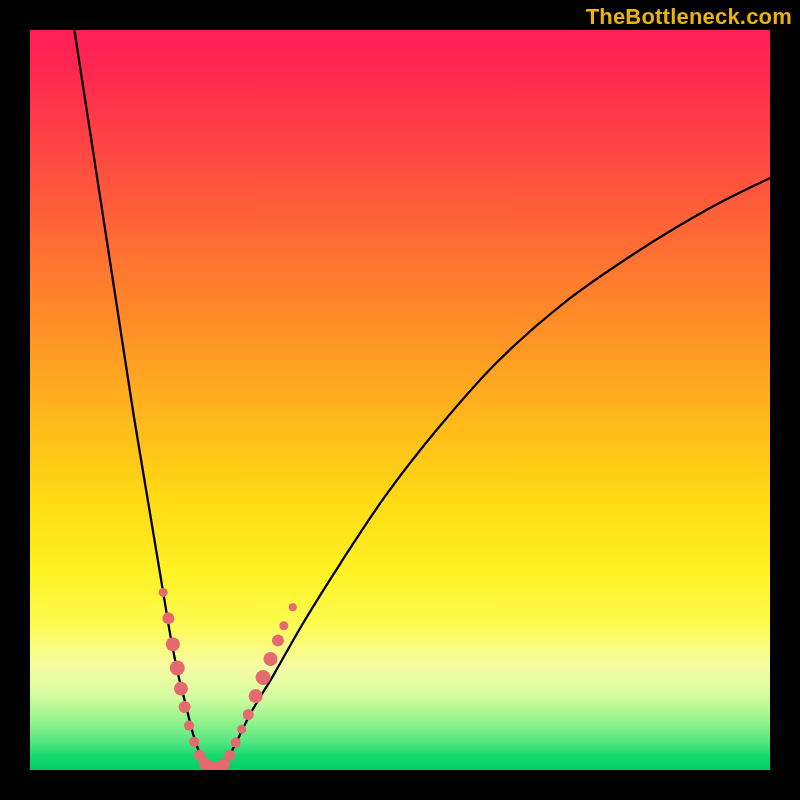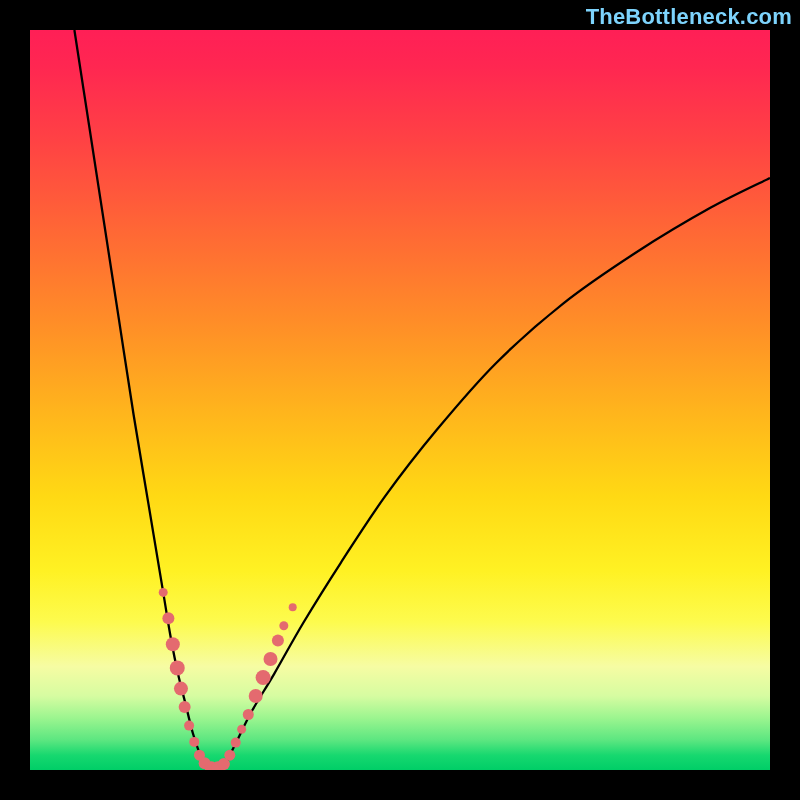"TheBottleneck.com" .watermark { color: #7dd3fc -> #eab308 }
